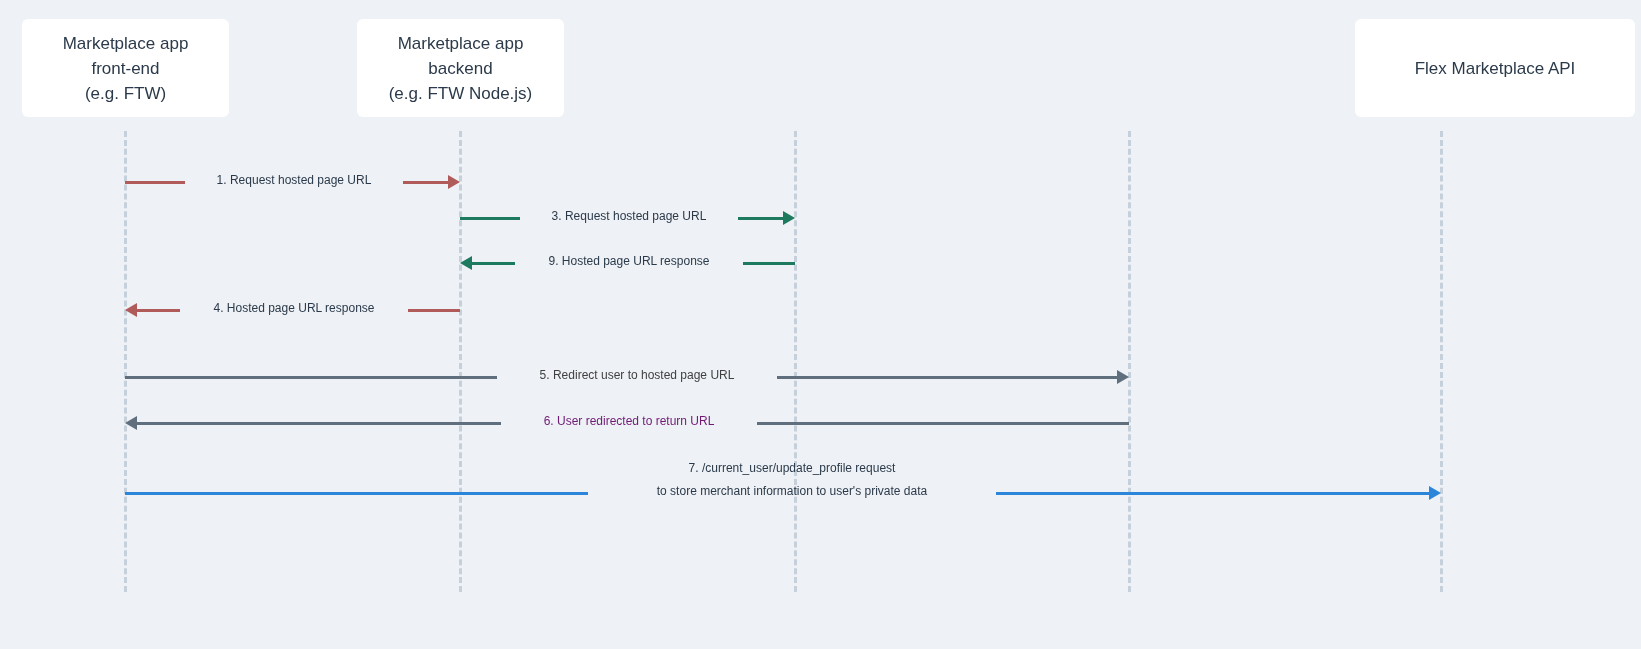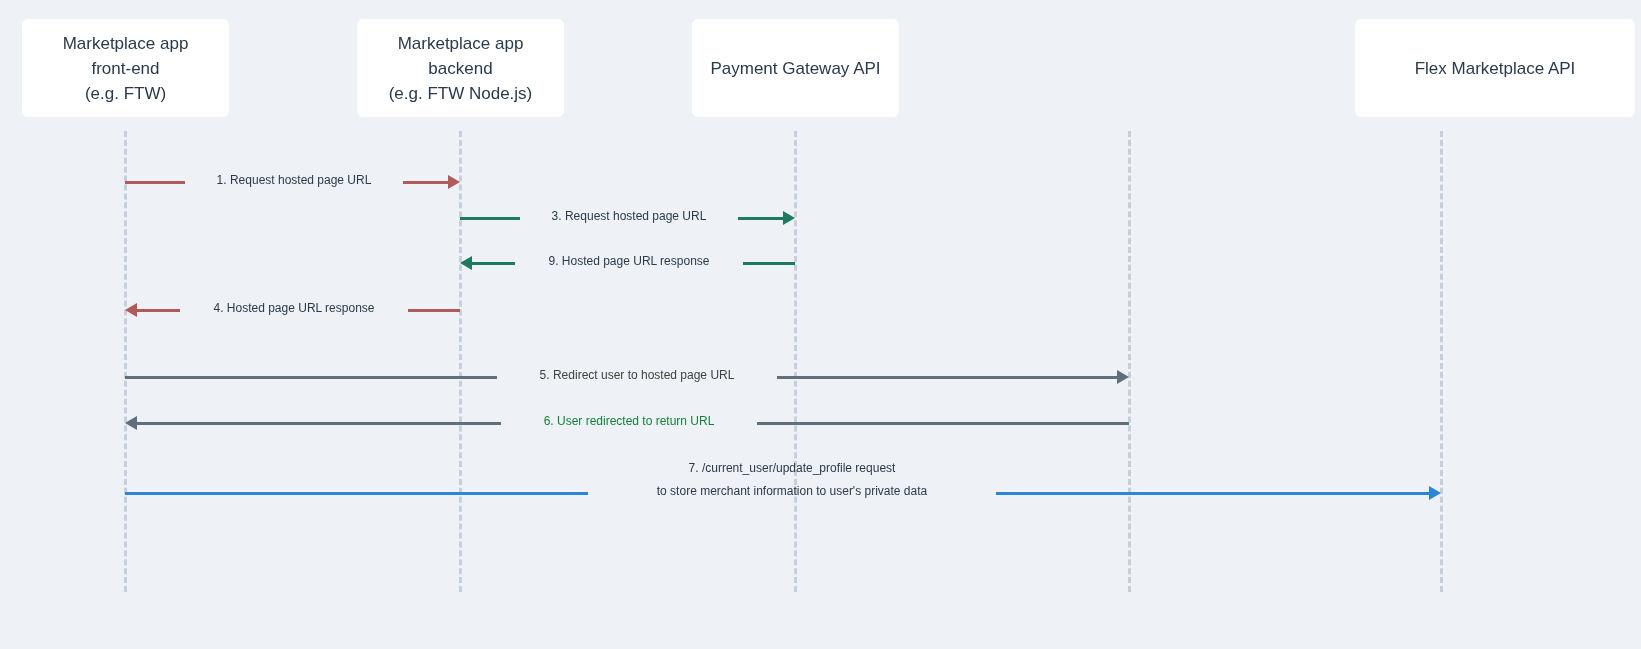"Payment Gateway API" div.participant { html: <div> <div>Payment Gateway API</div> </div> -> none }
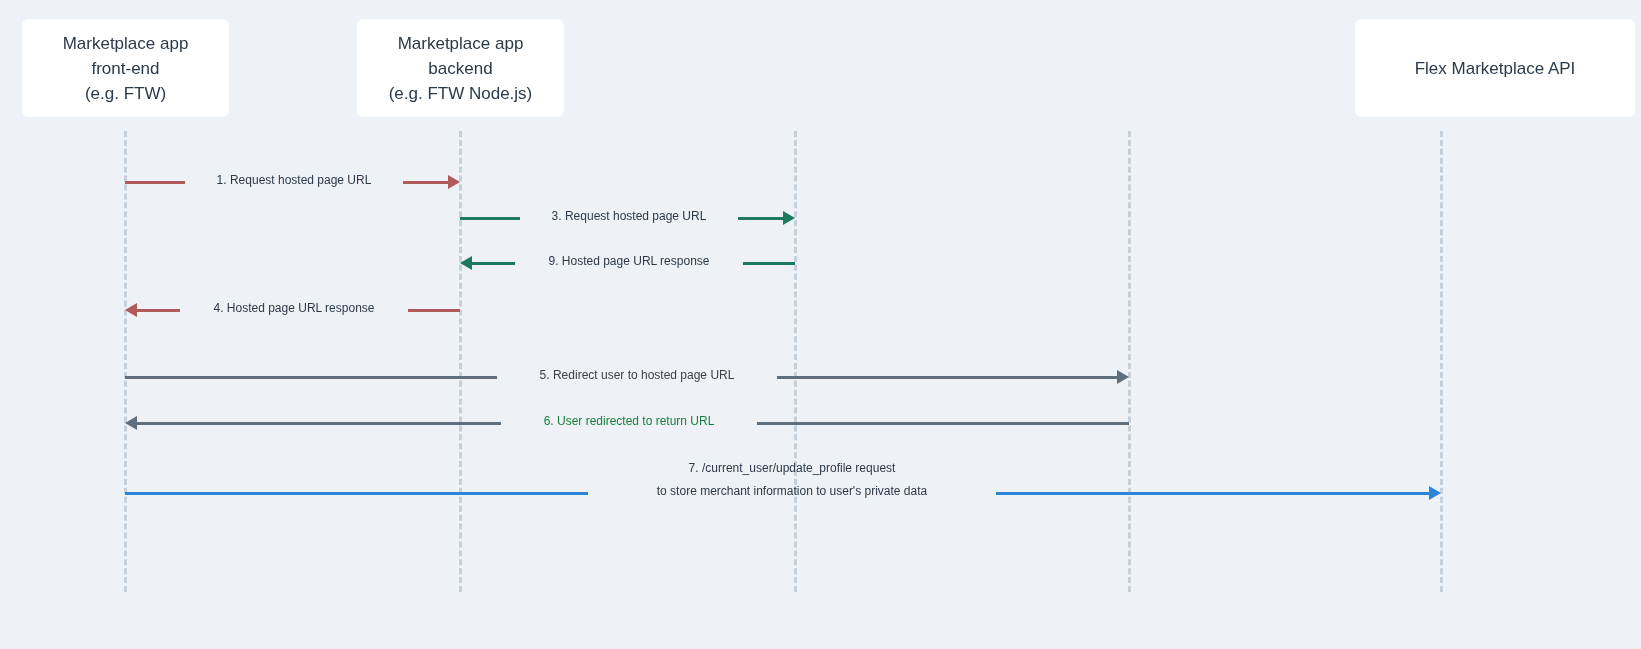"6. User redirected to return" div.mlabel { color: #15803d -> #701a75 }
